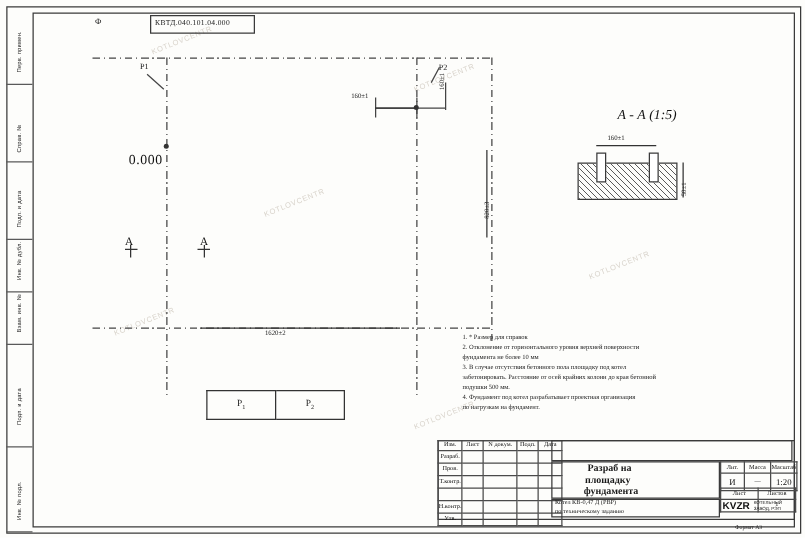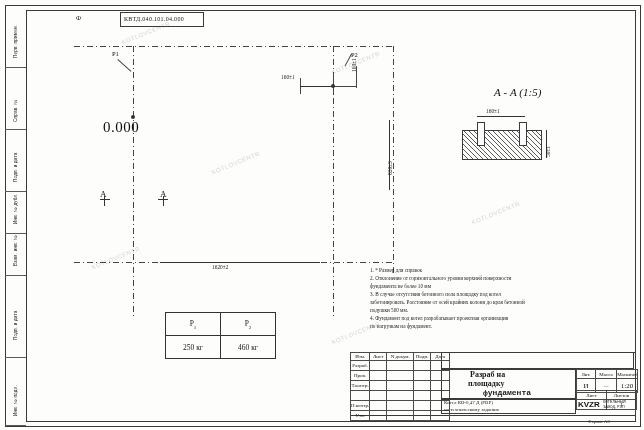"0.000" span.lbl { font-size: 15px -> 11px }
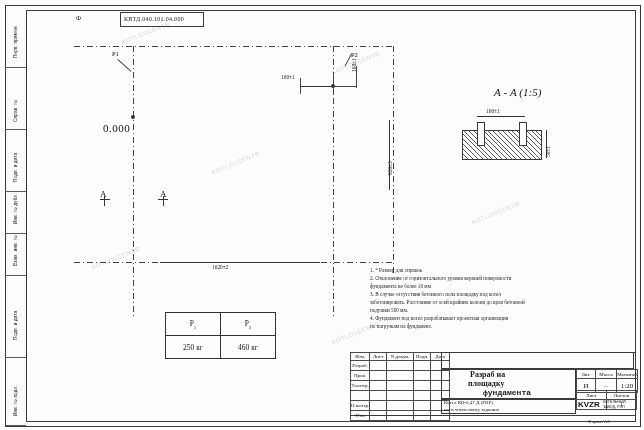"250 кг" tr { html: <tr> <td>250 кг</td> <td>460 кг</td> </tr> -> none }
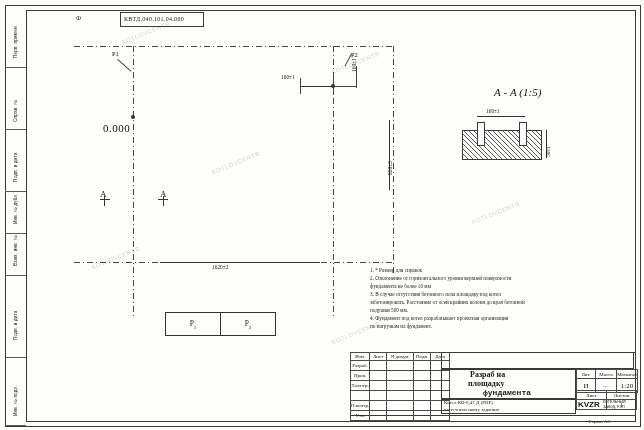"фундамента" div.abs { font-family: Liberation Mono, monospace -> none; left: 483px -> 467px }
